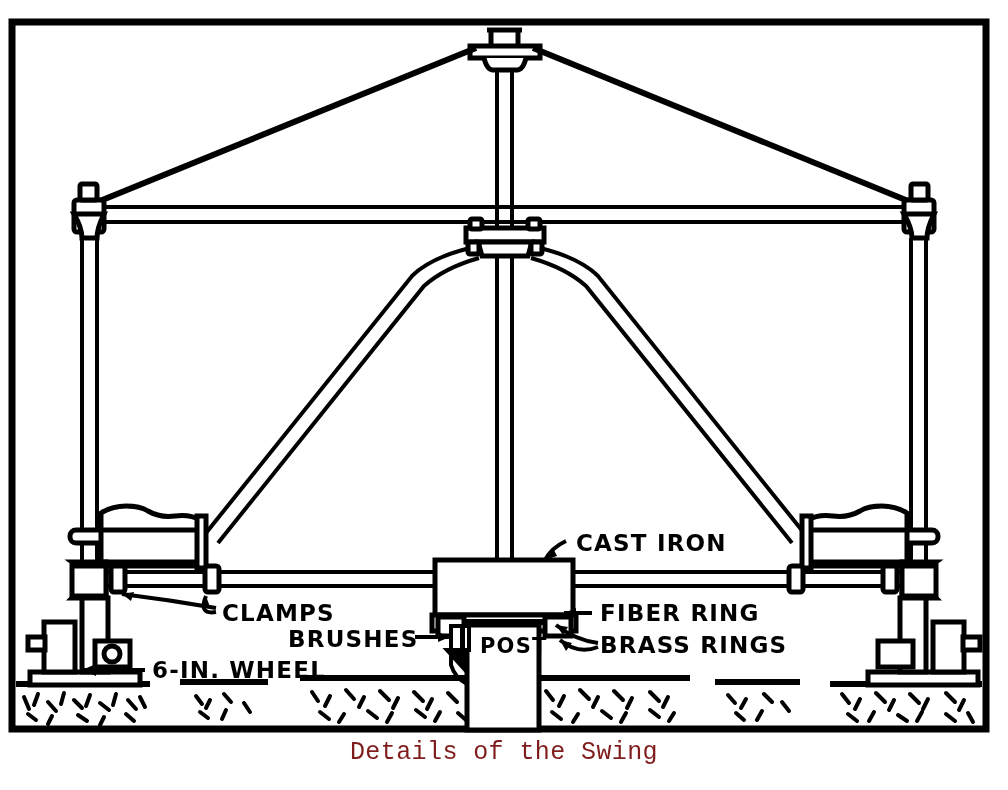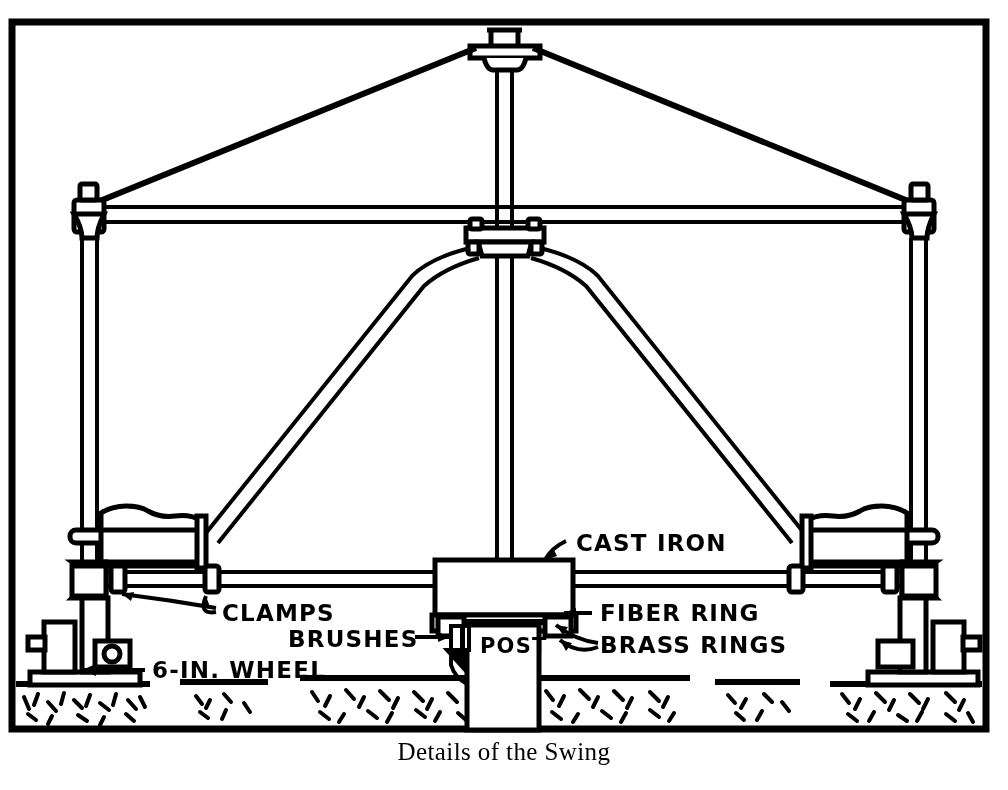"Details of the Swing" .cap { color: #000000 -> #7f1d1d; font-family: Liberation Serif, serif -> Liberation Mono, monospace }
